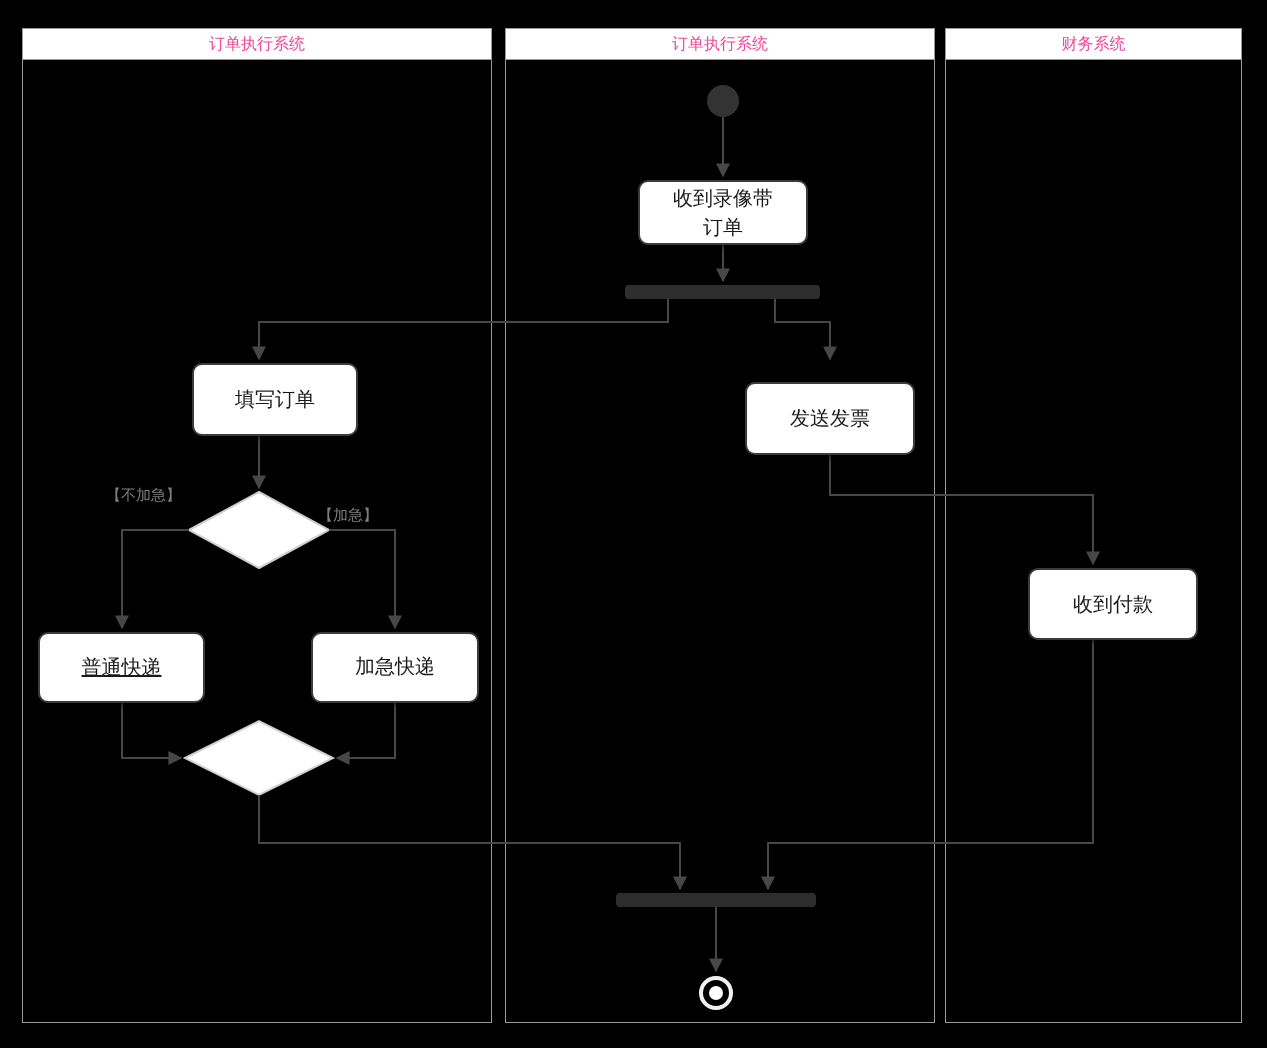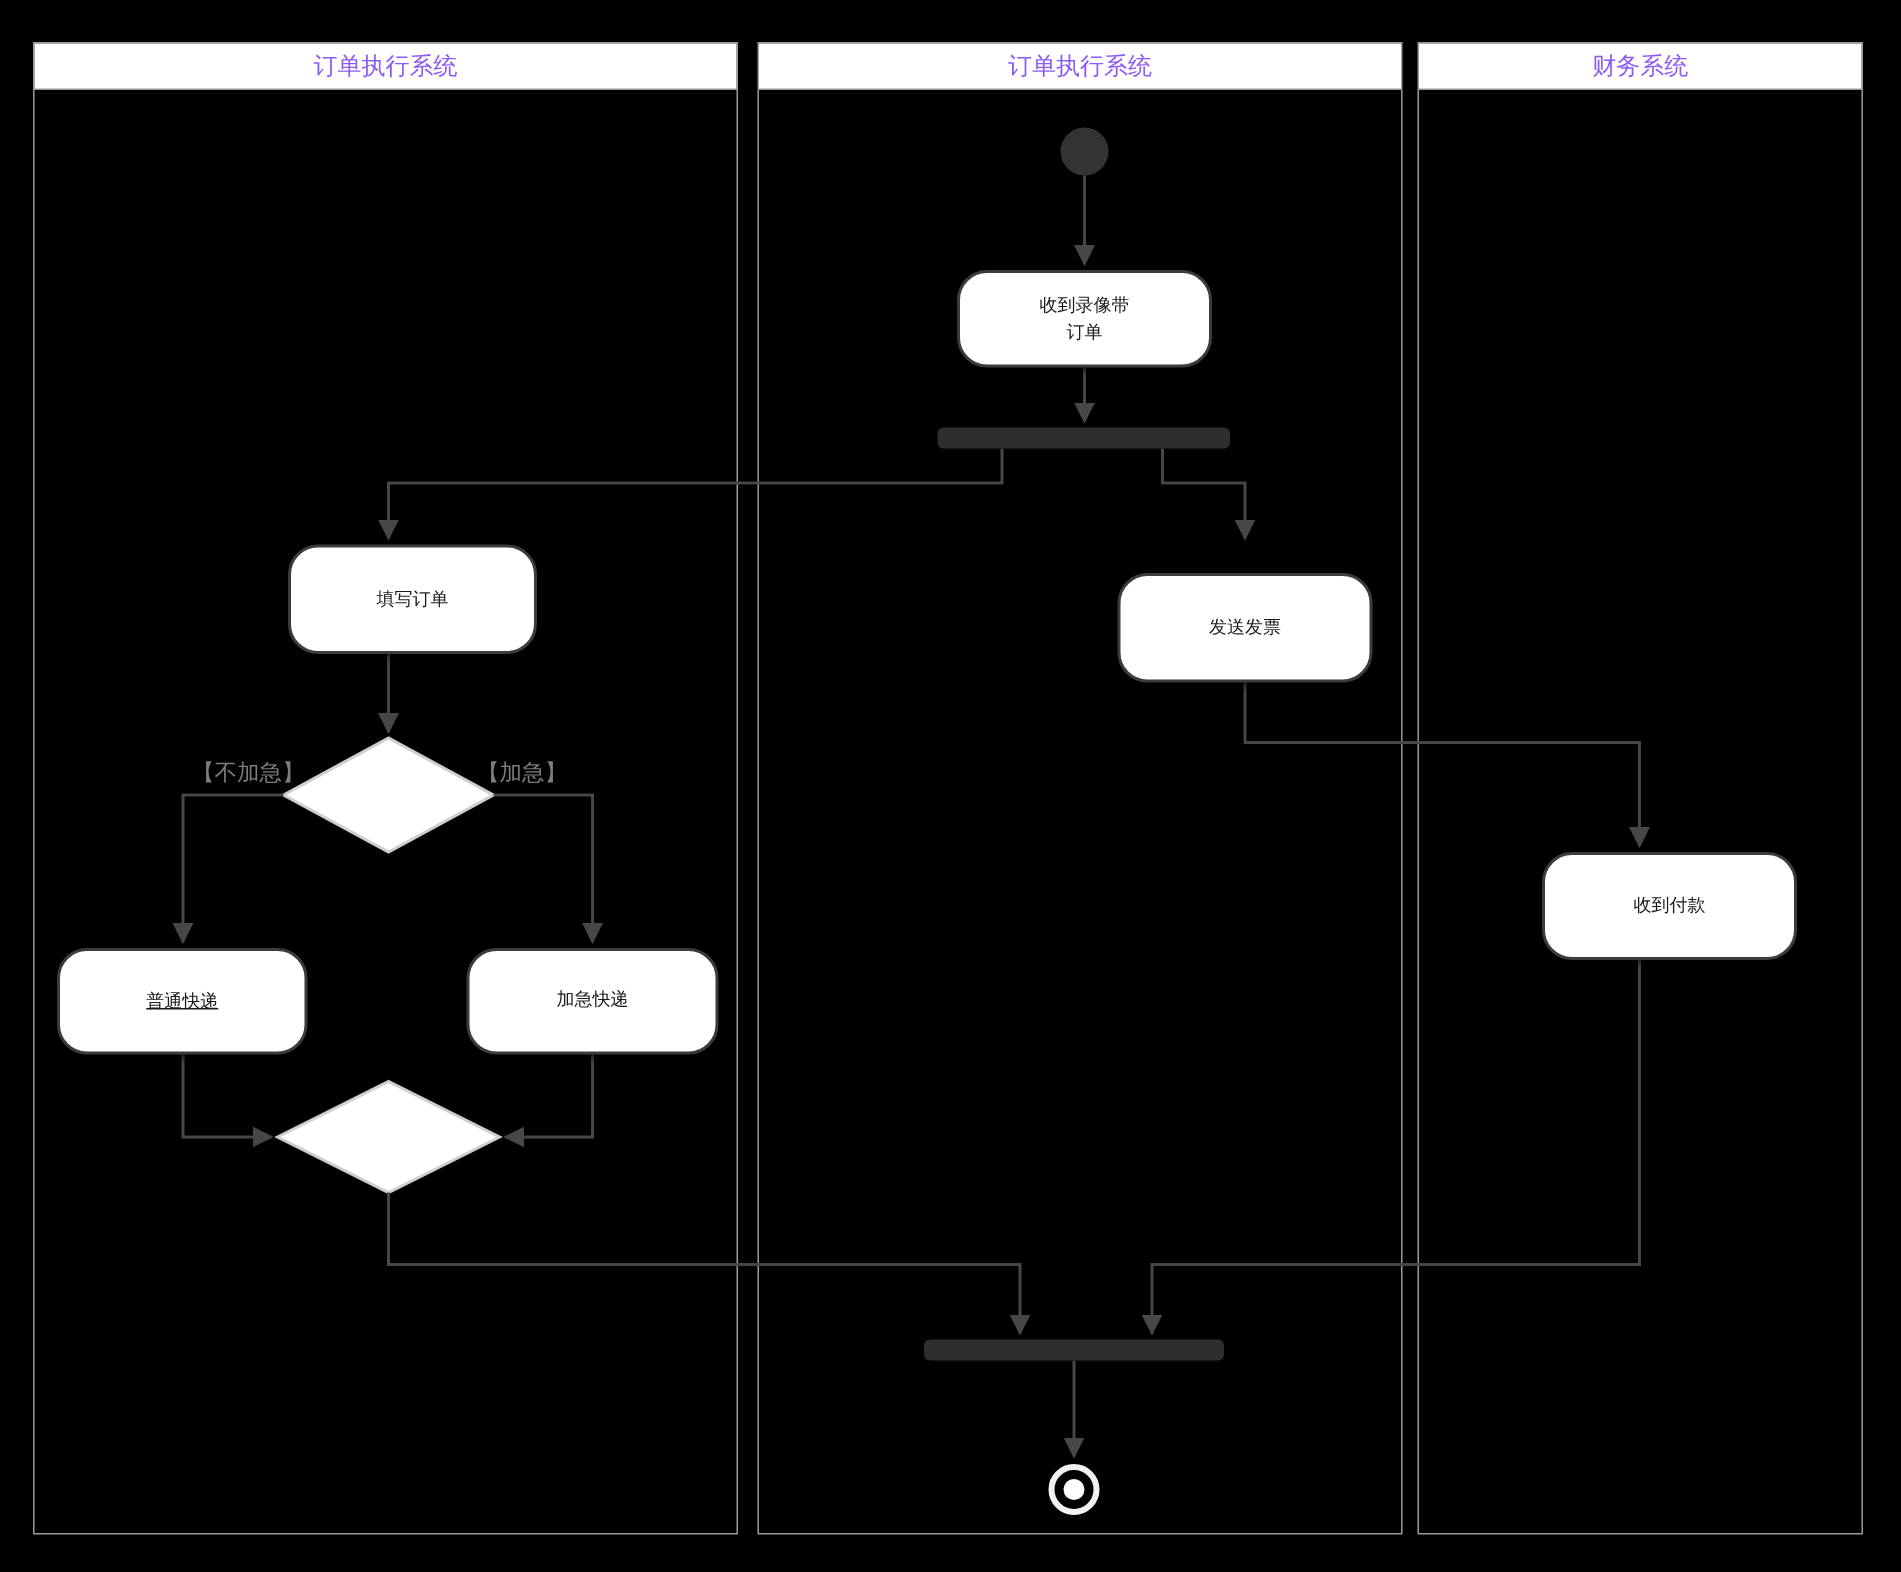"订单执行系统" .lane-header { color: #8b5cf6 -> #ec4899 }
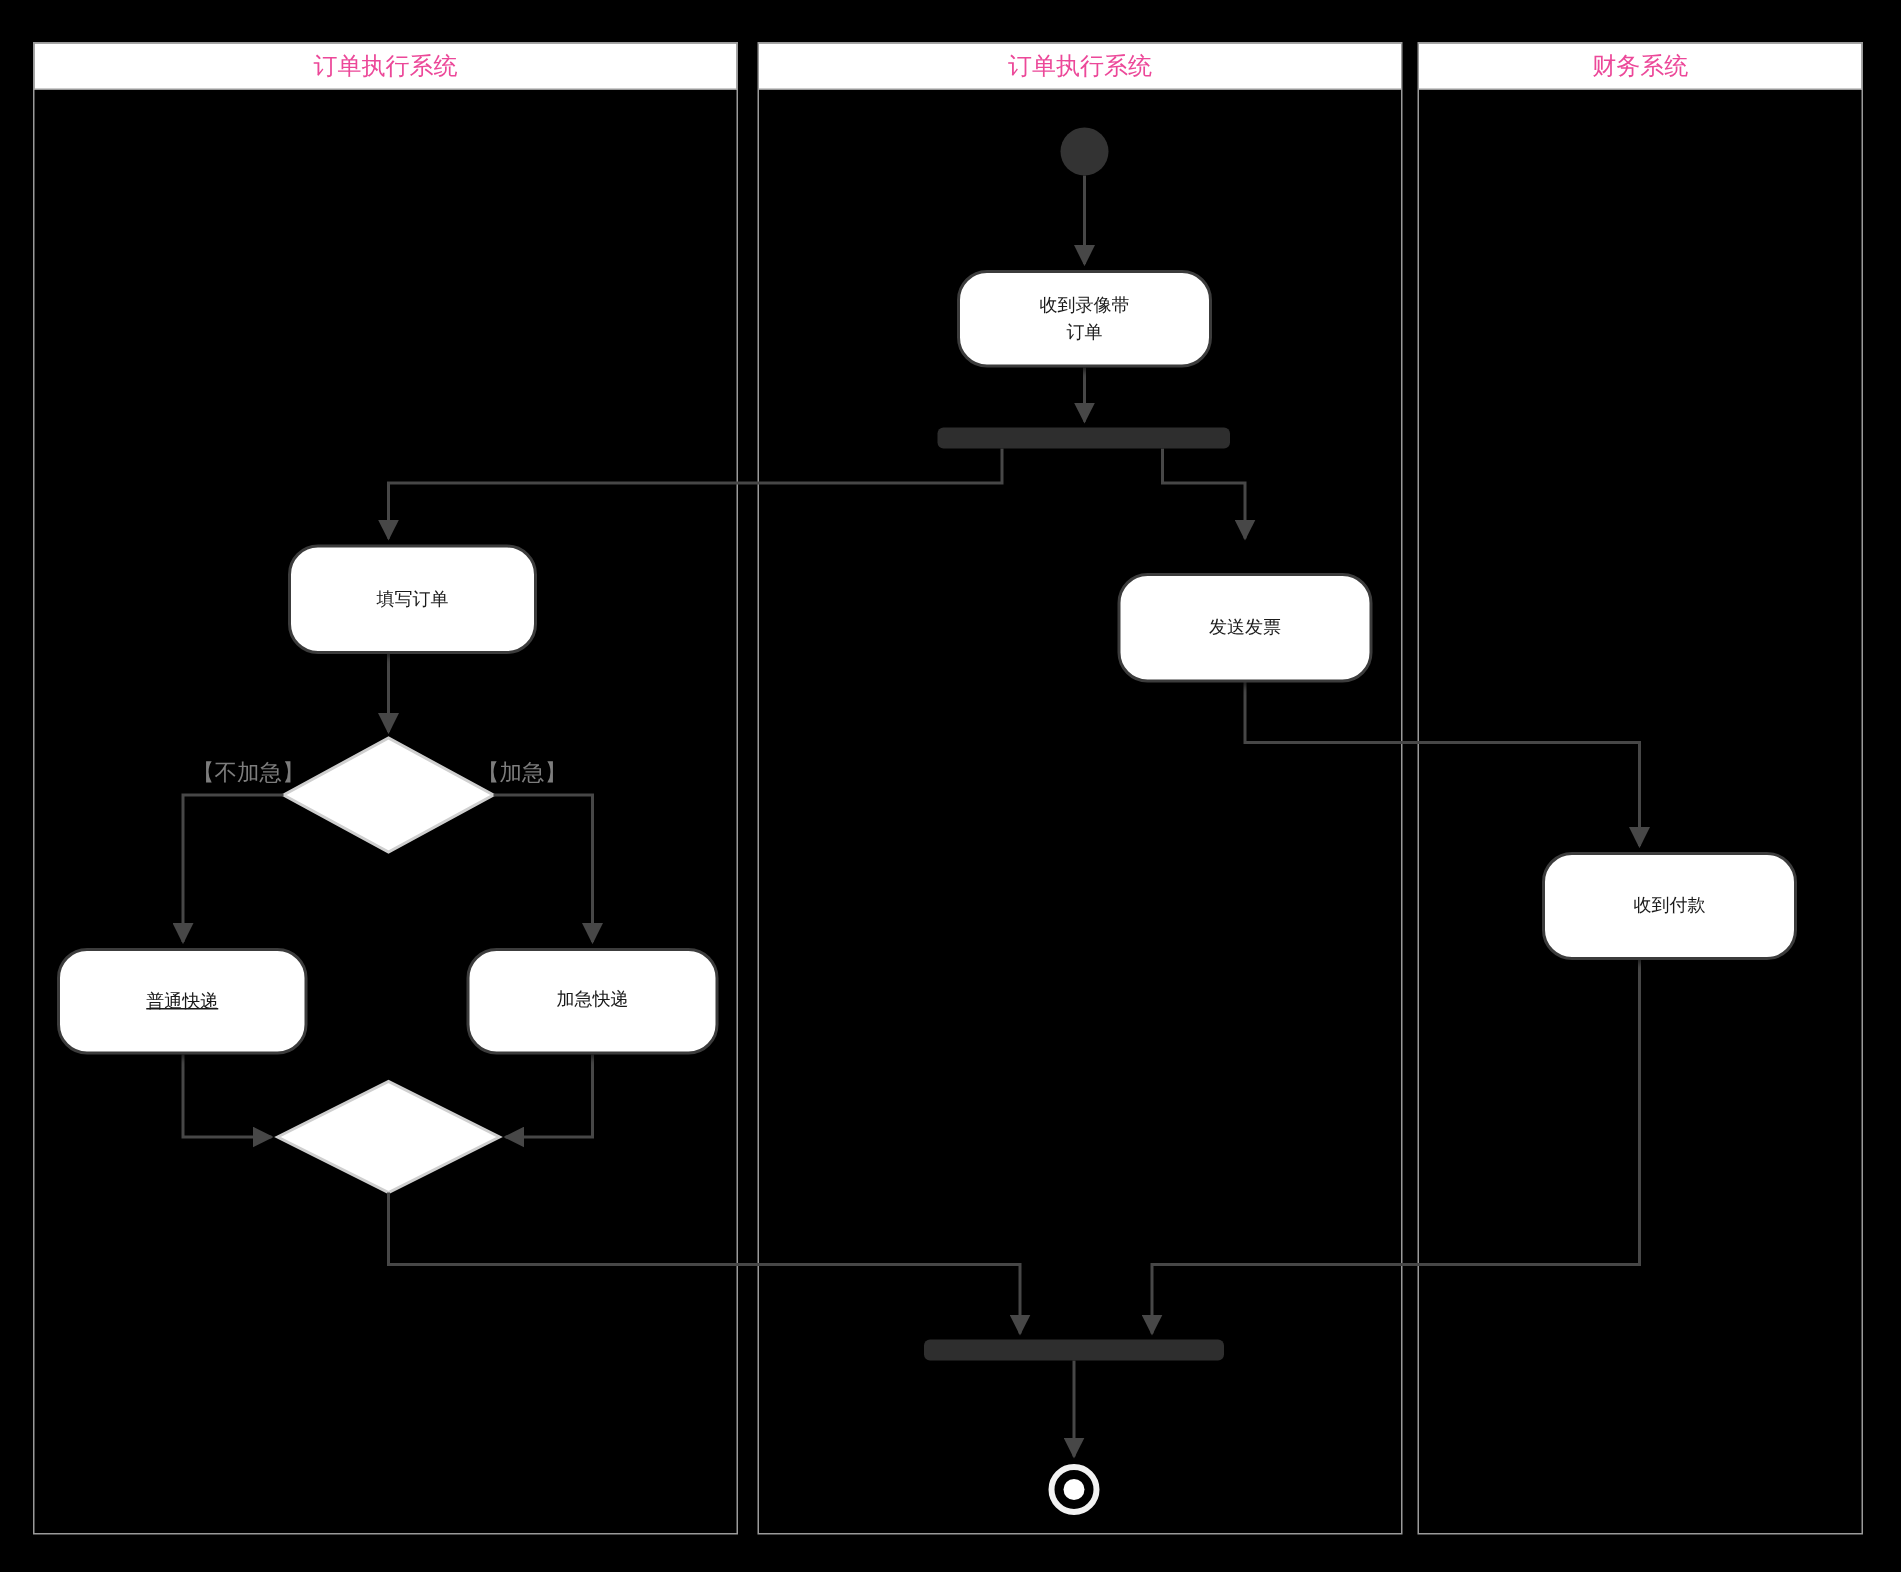"收到录像带" .activity { border-radius: 20px -> 10px; font-size: 12px -> 20px }
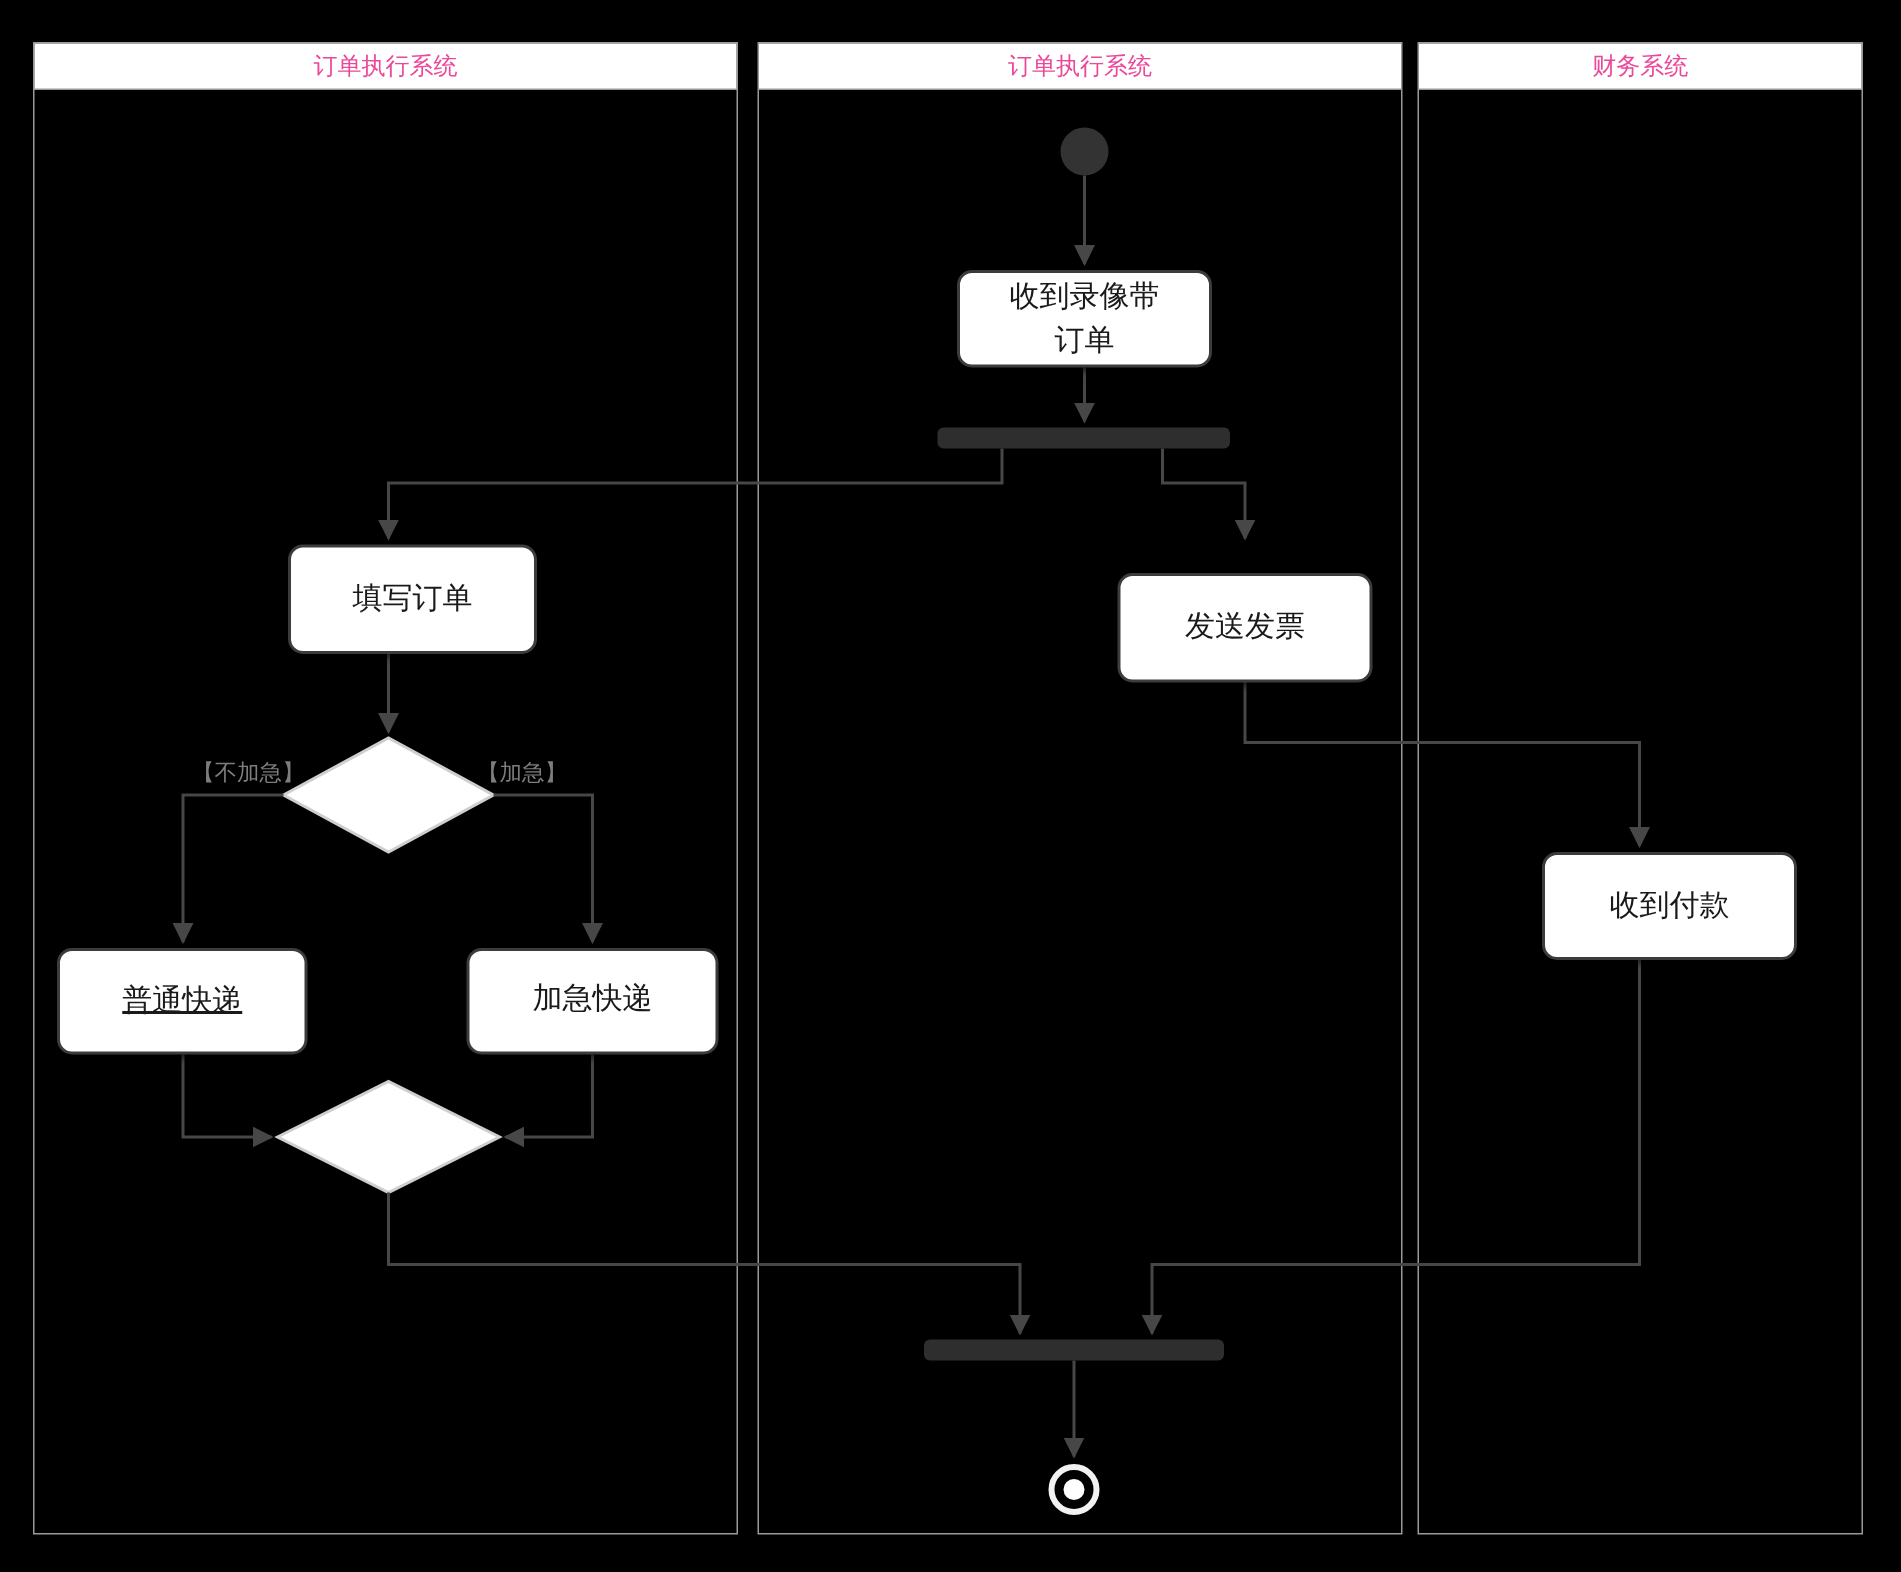"【不加急】" .lbl-not-urgent { left: 128px -> 106px; margin-top: 20px -> none }
